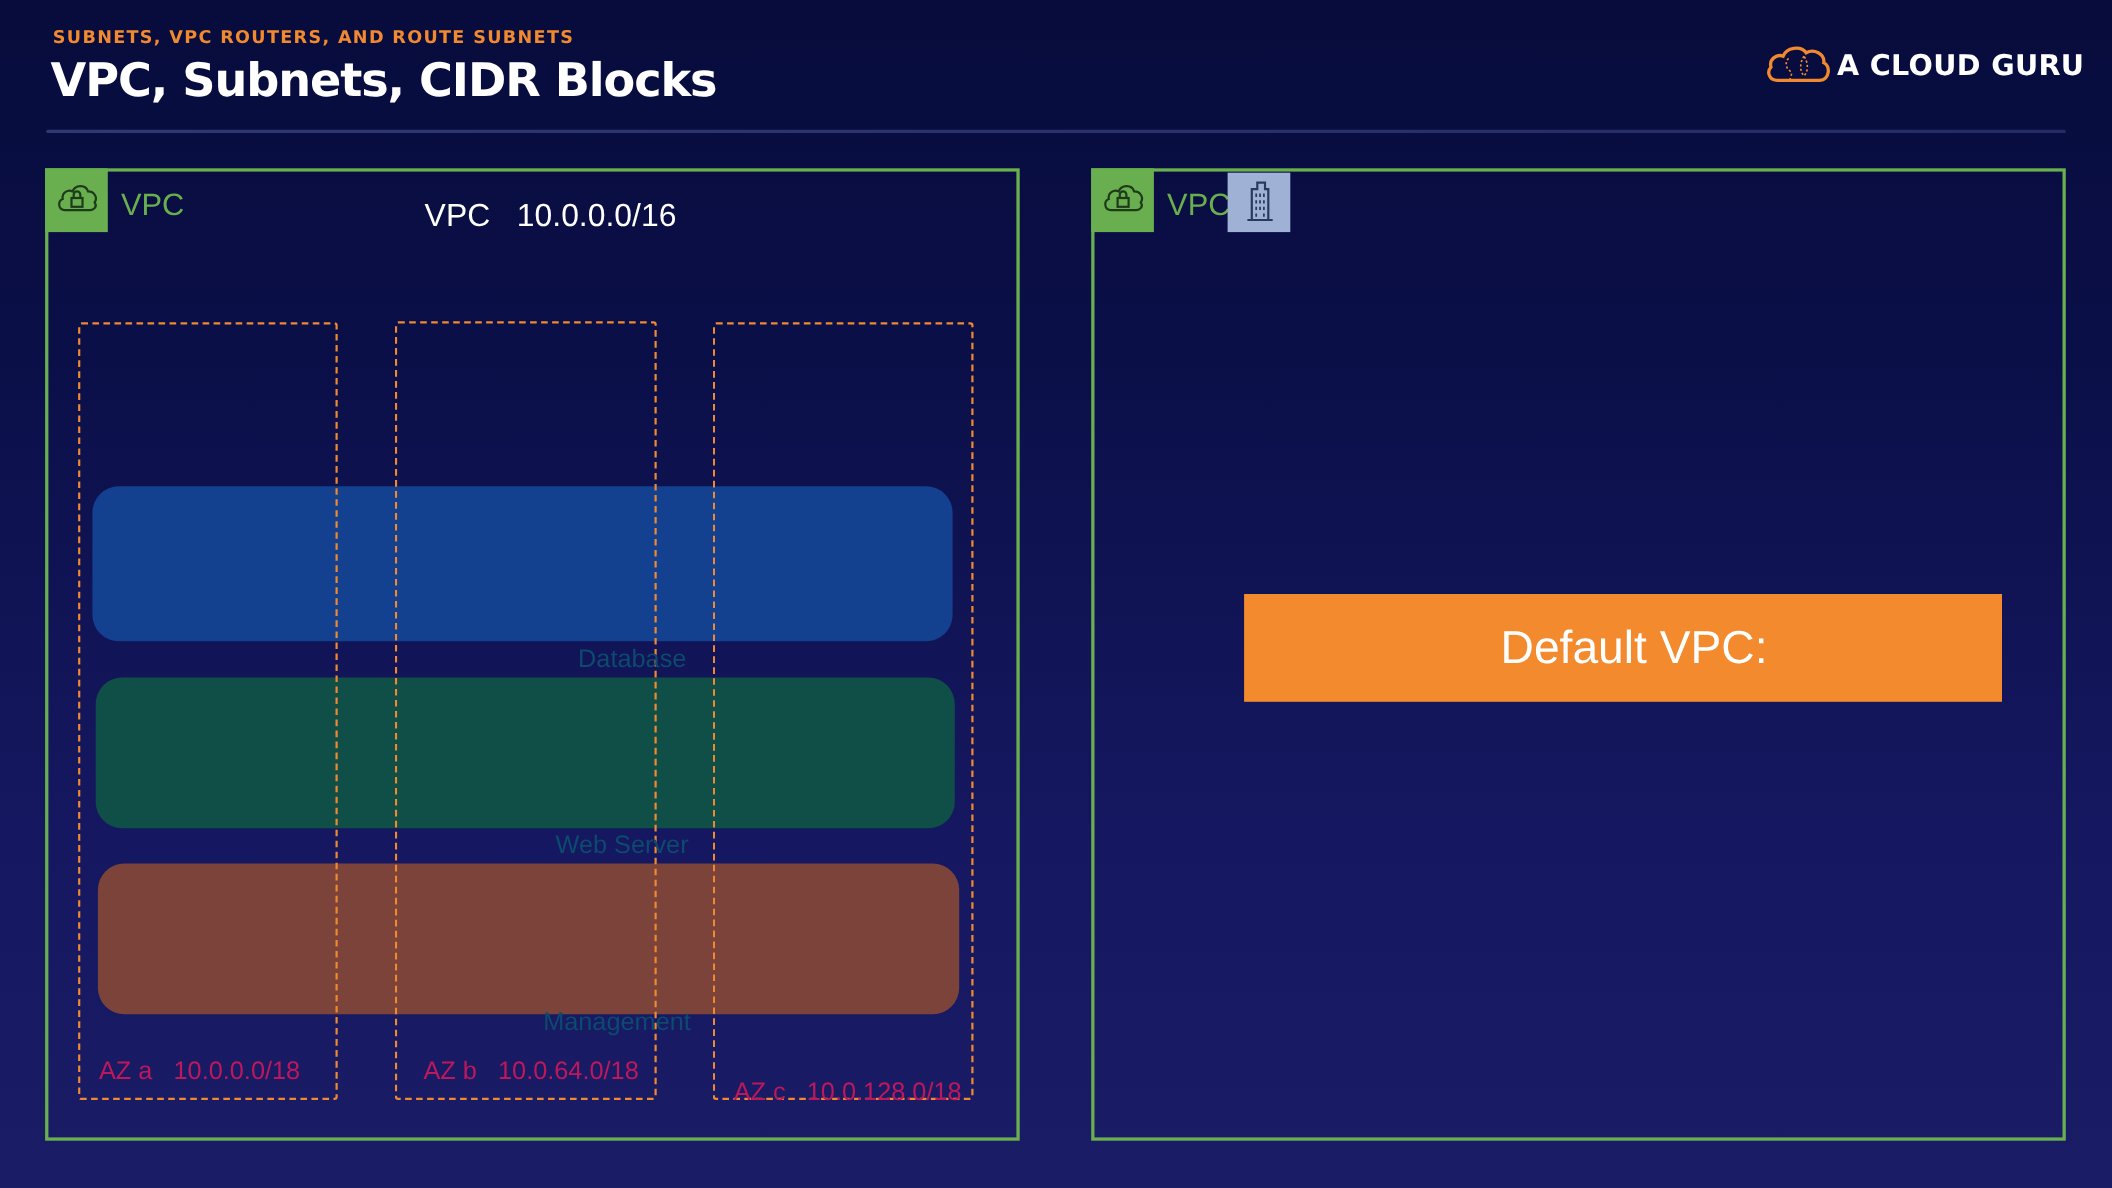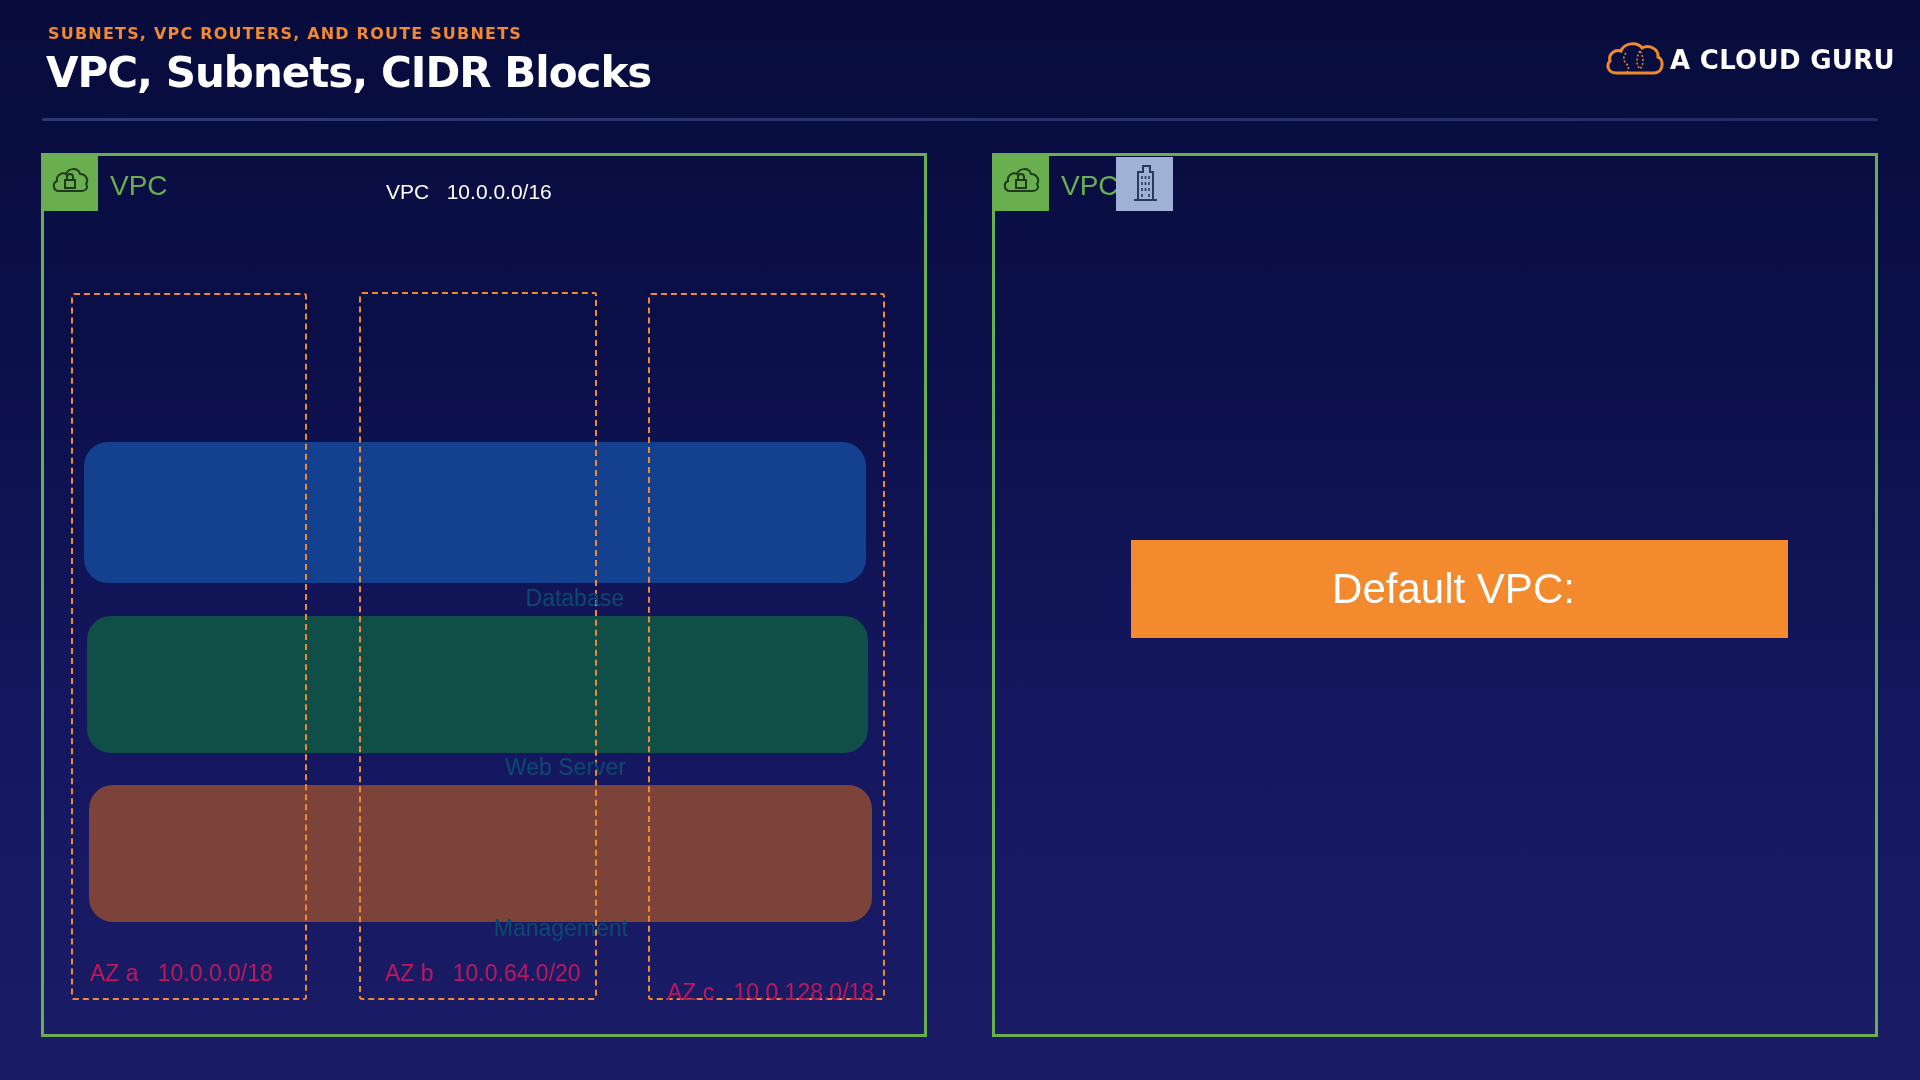"VPC 10.0.0.0/16" .vpc-cidr-label { font-size: 21px -> 29px }
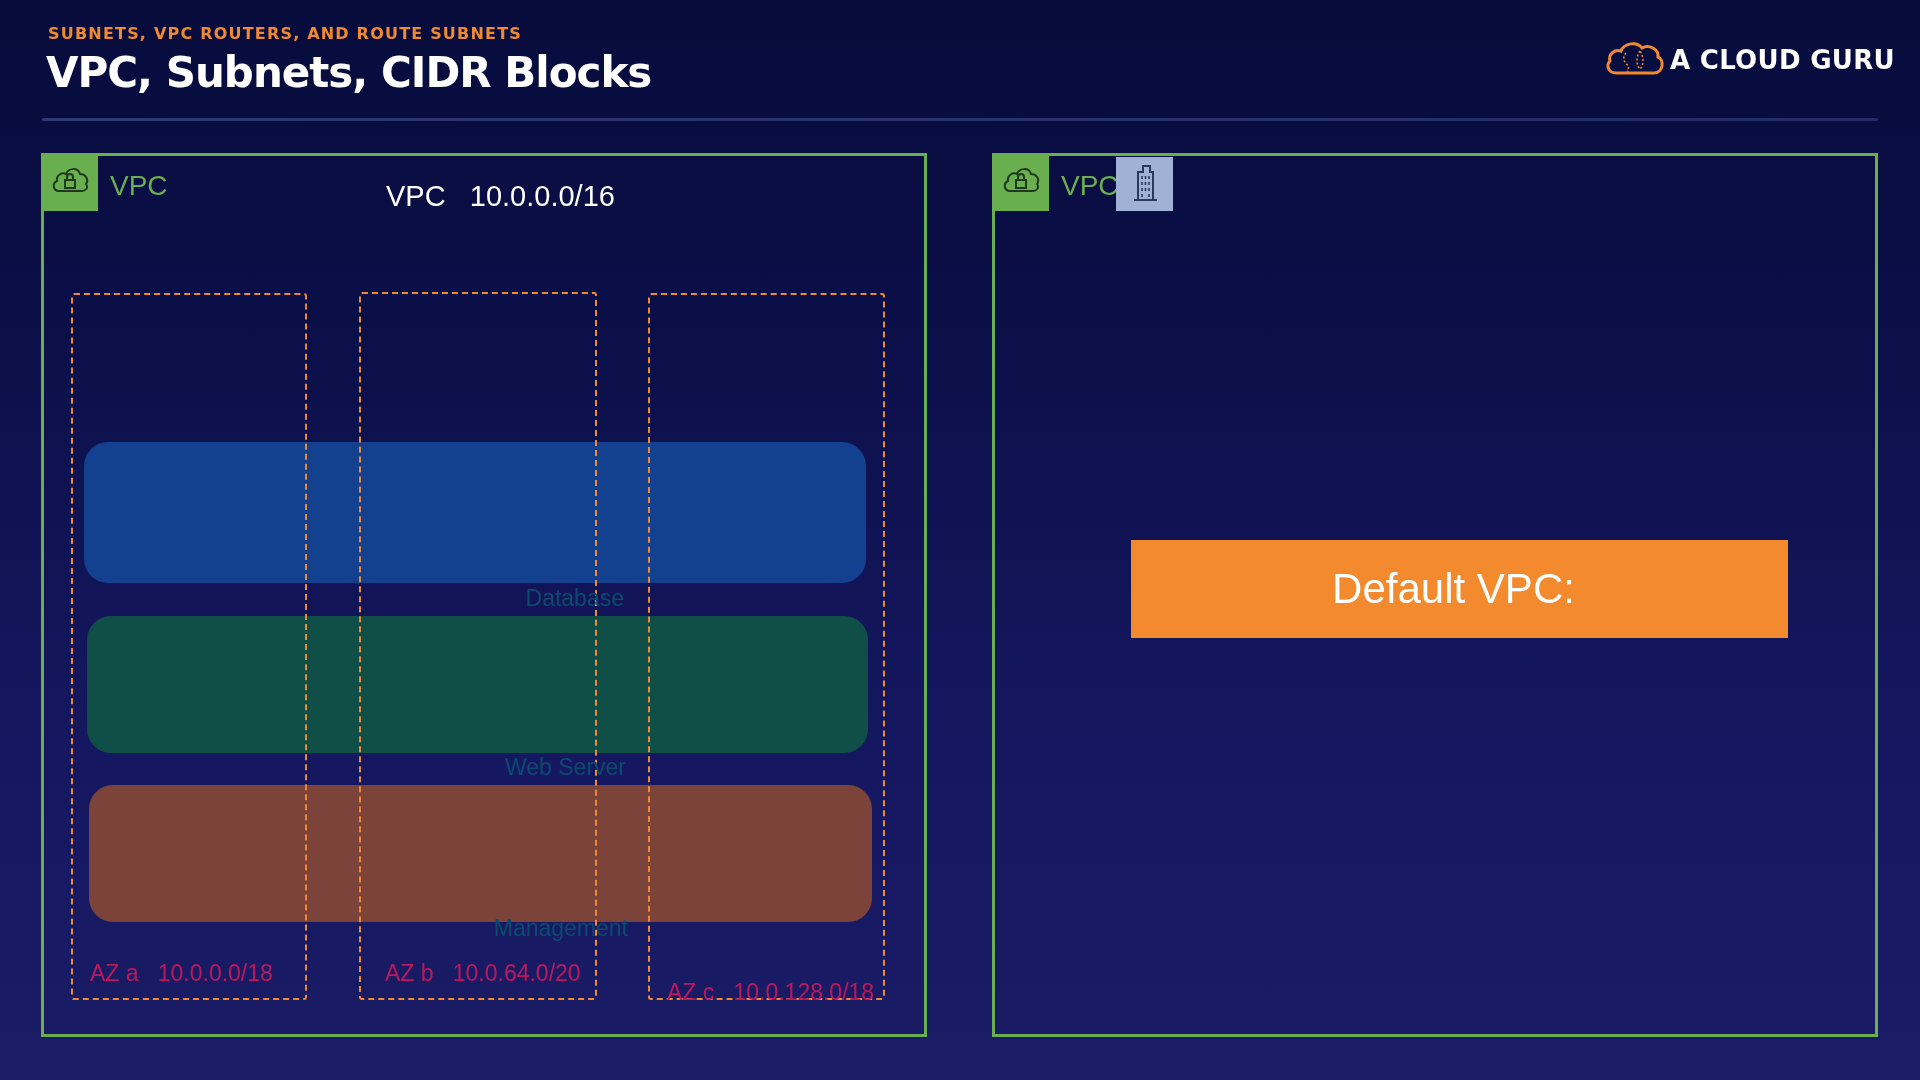"Default VPC:" .default-vpc { padding-left: none -> 32px }
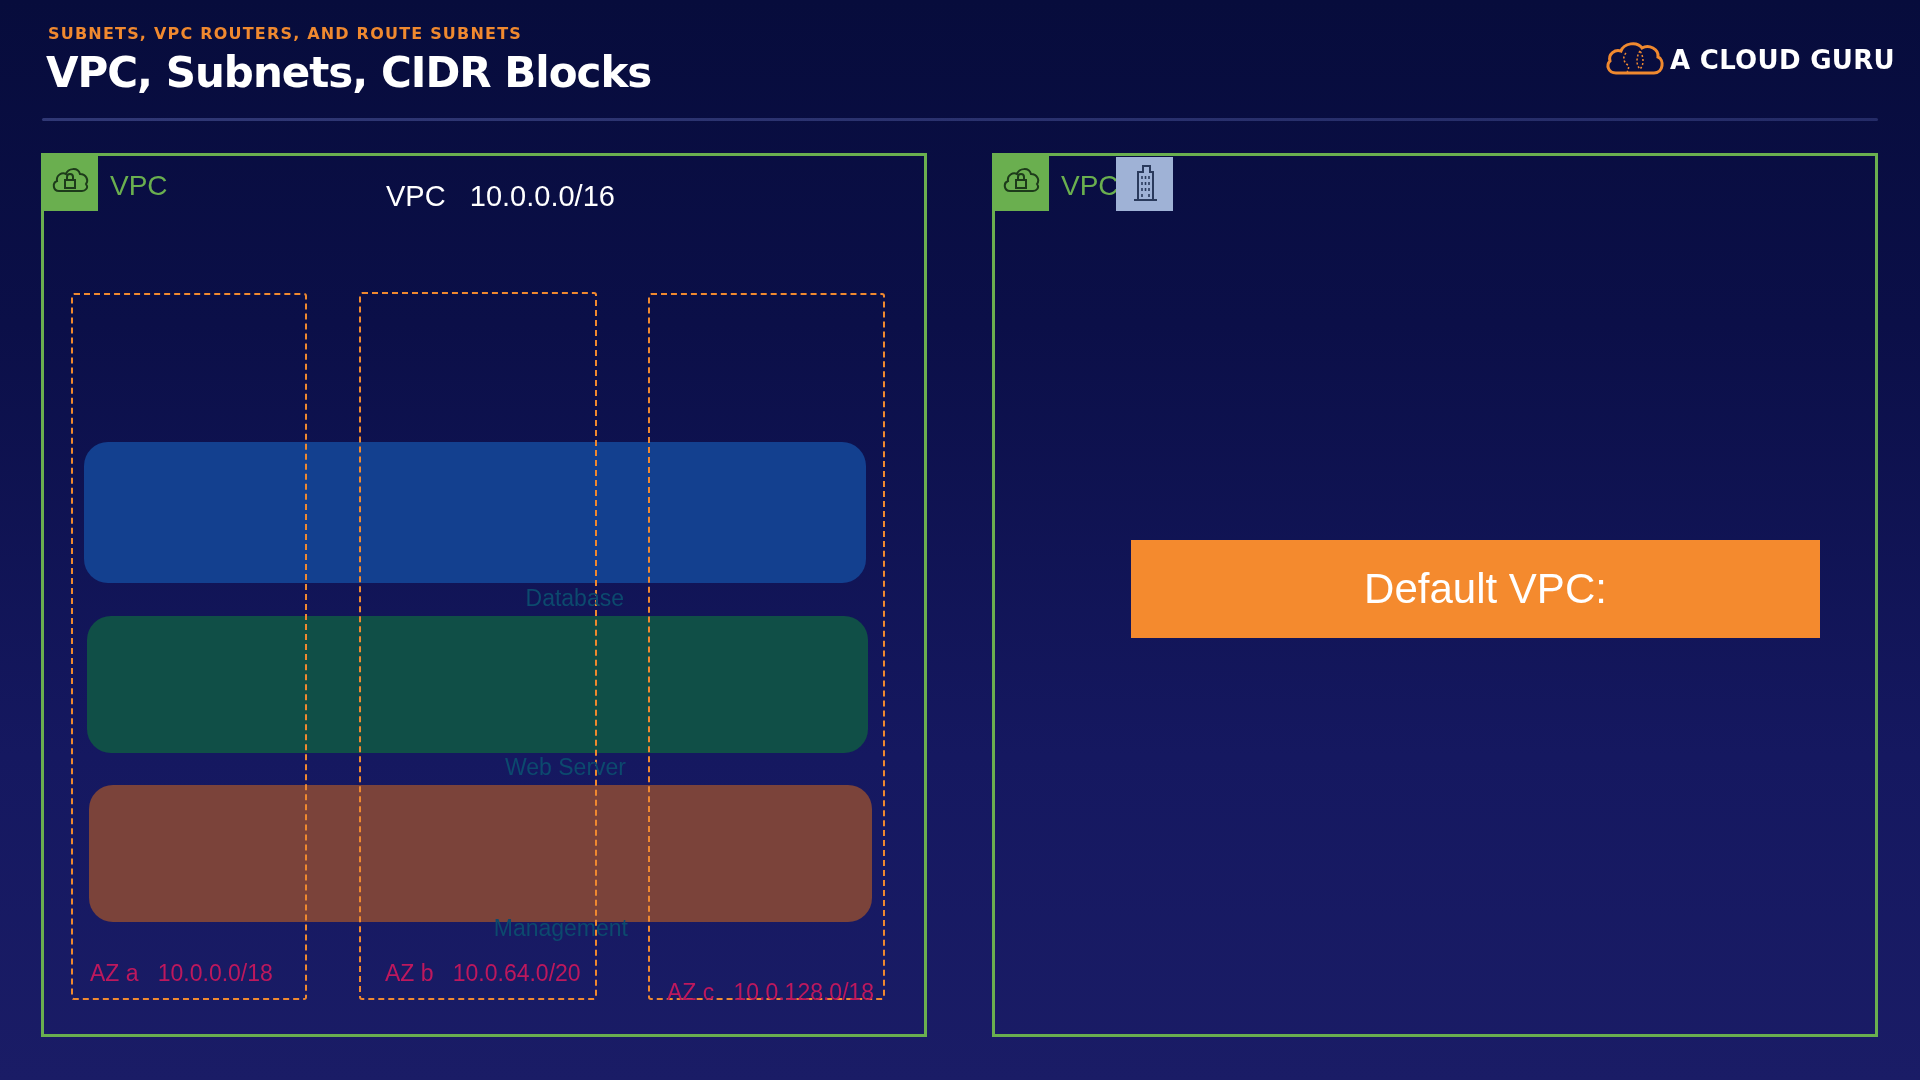"AZ b 10.0.64.0/20" div.abs { text: 10.0.64.0/20 -> 10.0.64.0/18 }
